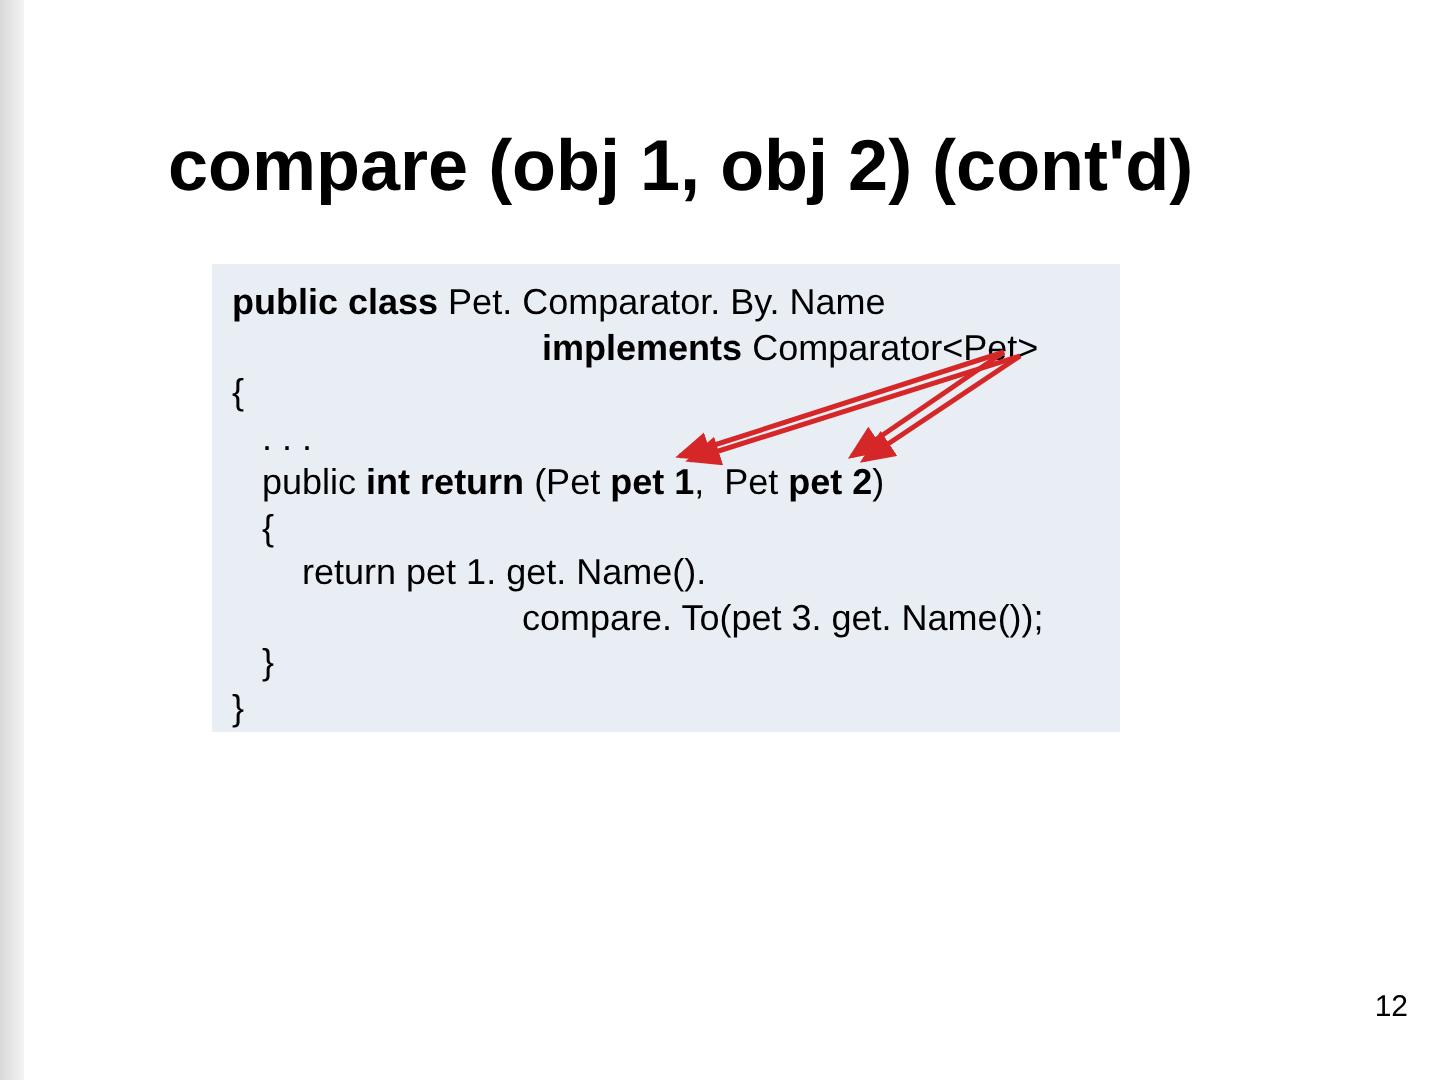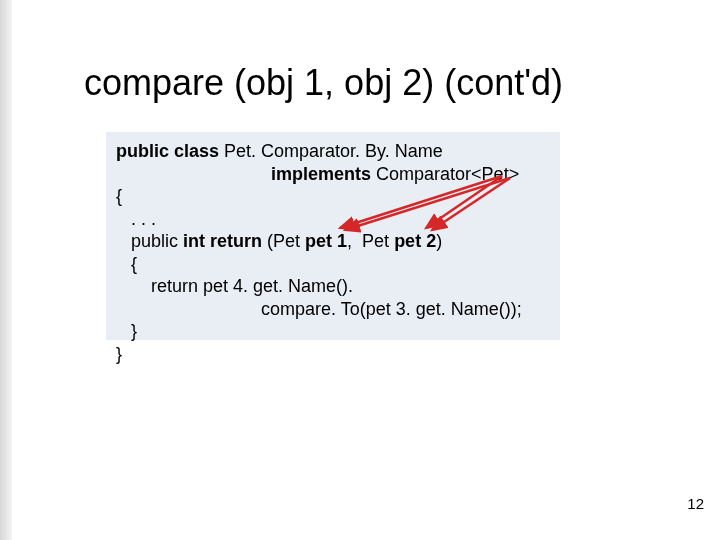"compare (obj 1, obj 2)" .title { font-weight: 400 -> 700 }
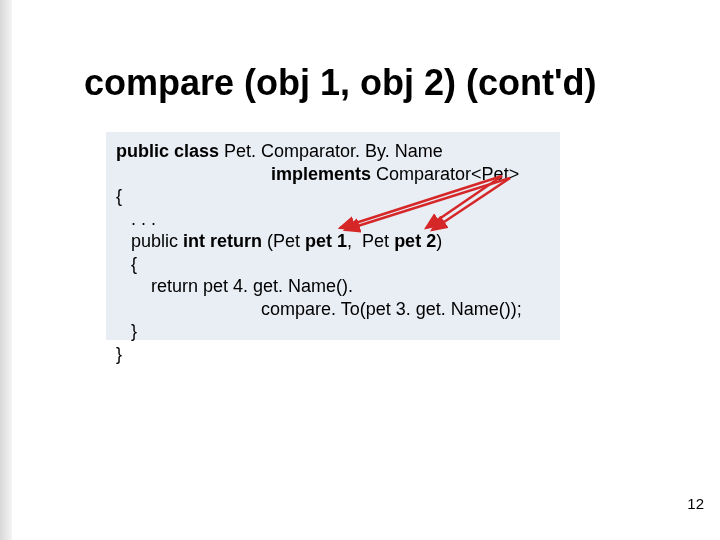"public class Pet. Comparator. By." .code-box { height: 208px -> 234px }
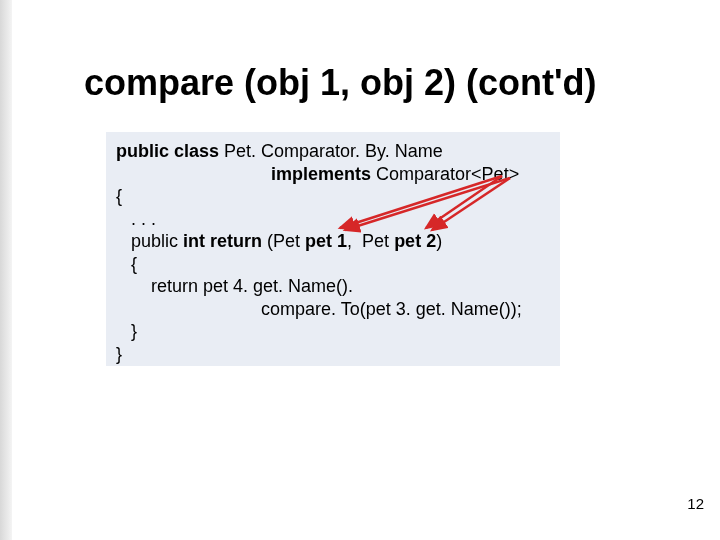"pet 4. get. Name()." span { text: 4 -> 1 }
